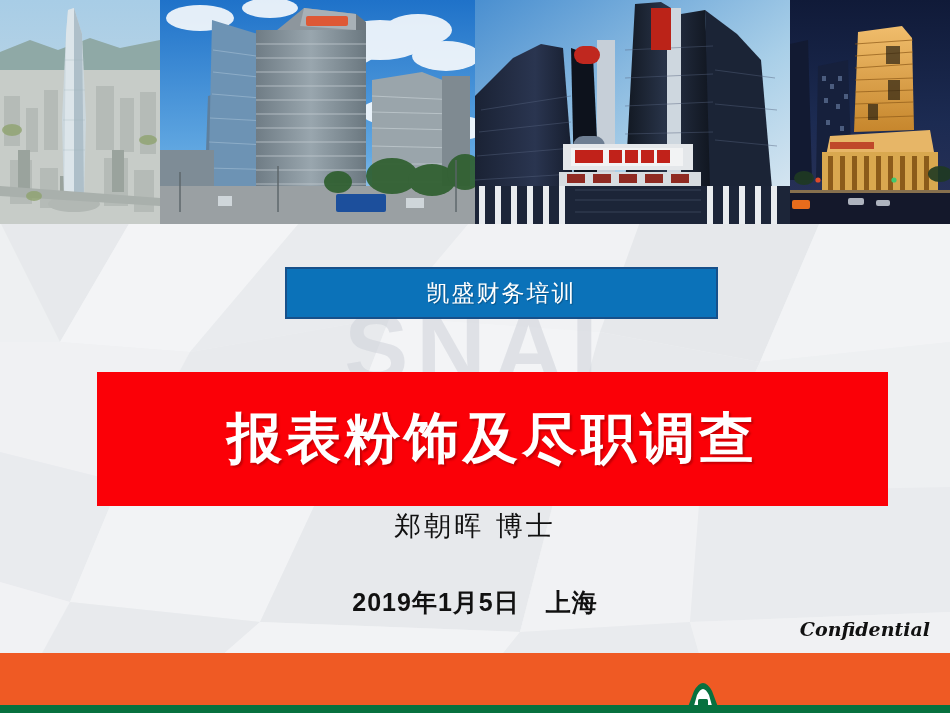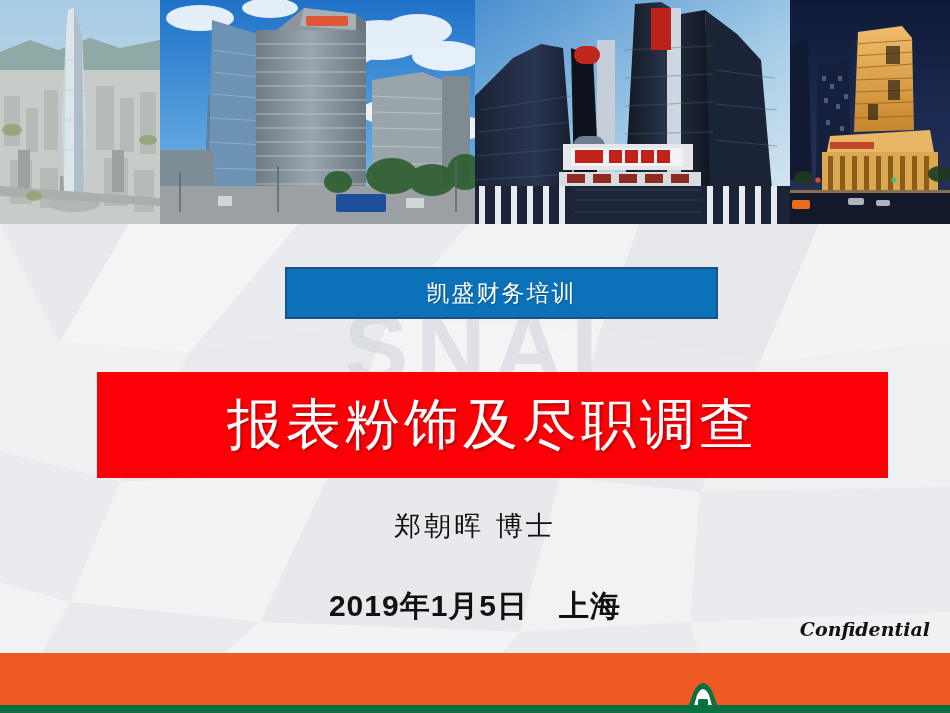"报表粉饰及尽职调查" .red-bar { font-weight: none -> bold; height: 106px -> 134px }
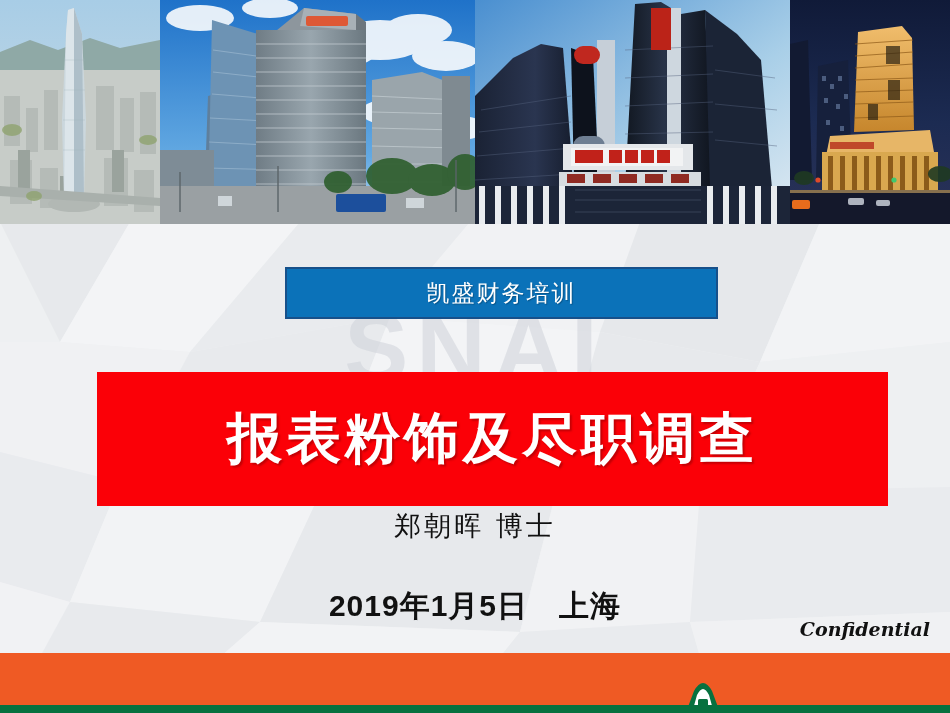"2019年1月5日 上海" .datecity { font-size: 30px -> 25px }
